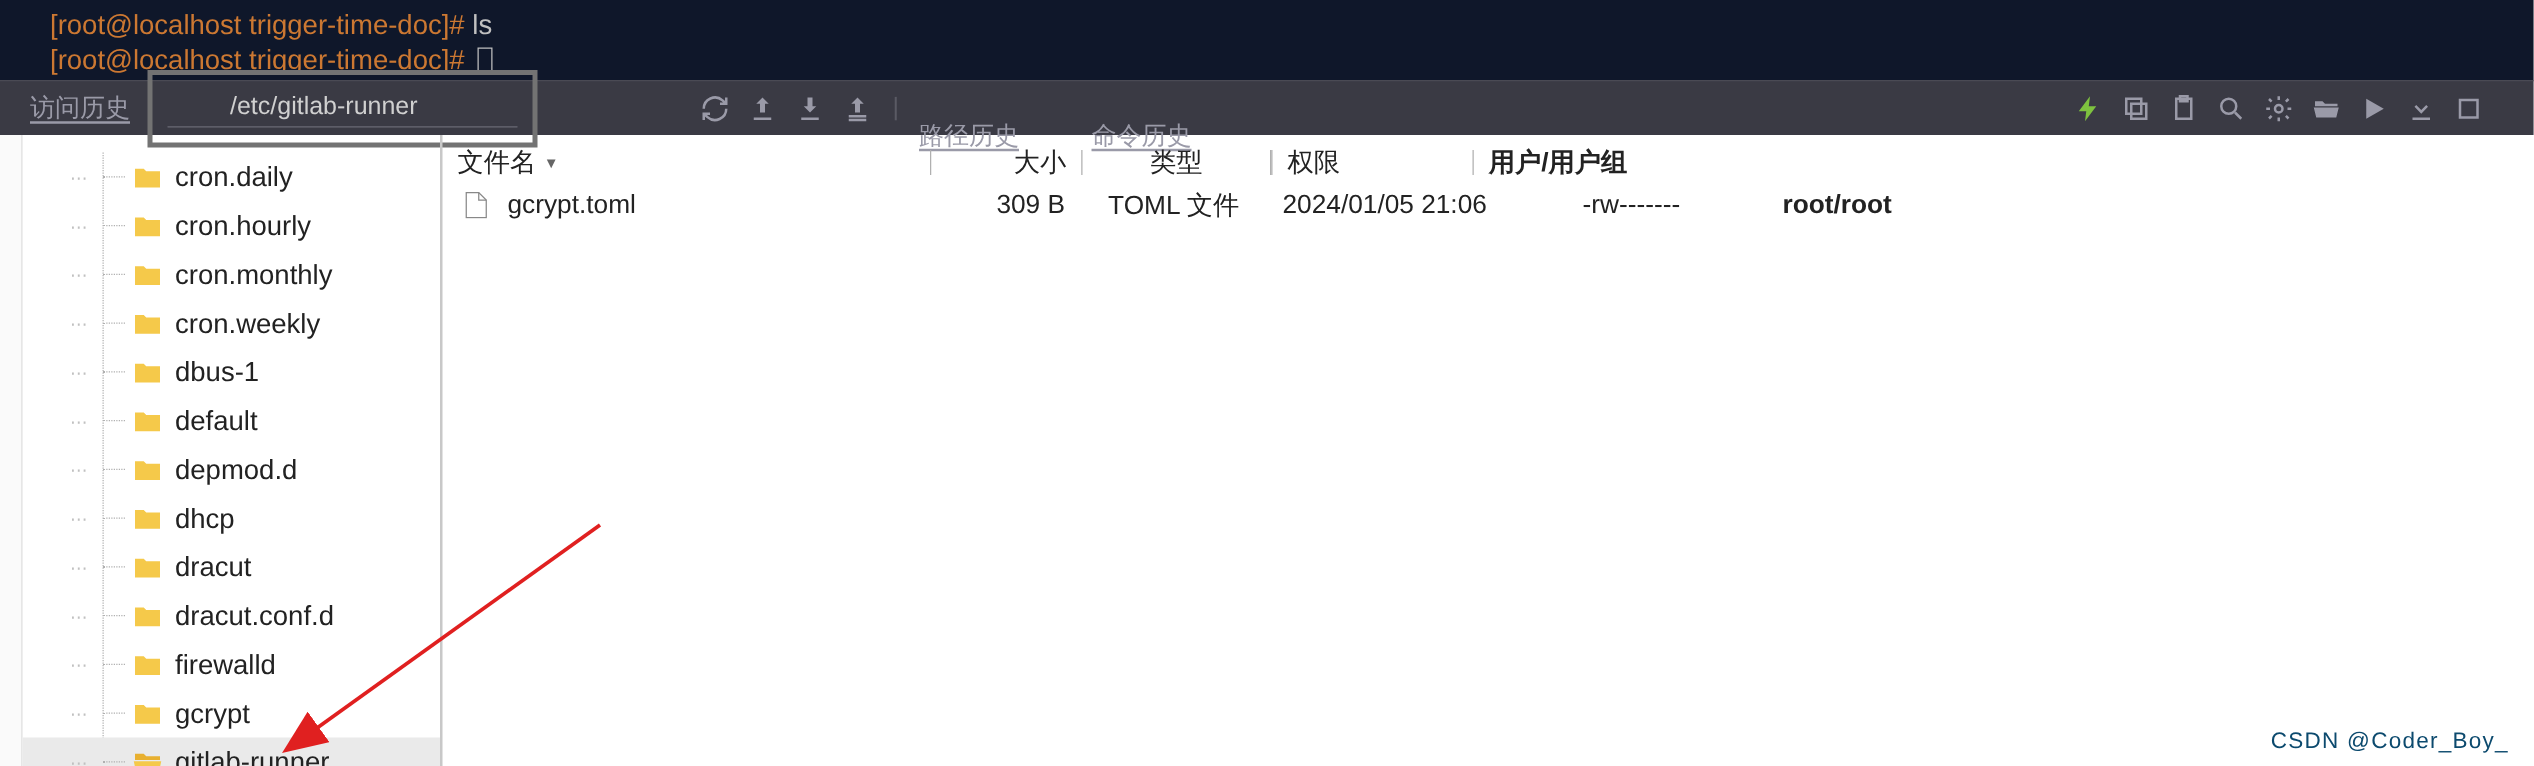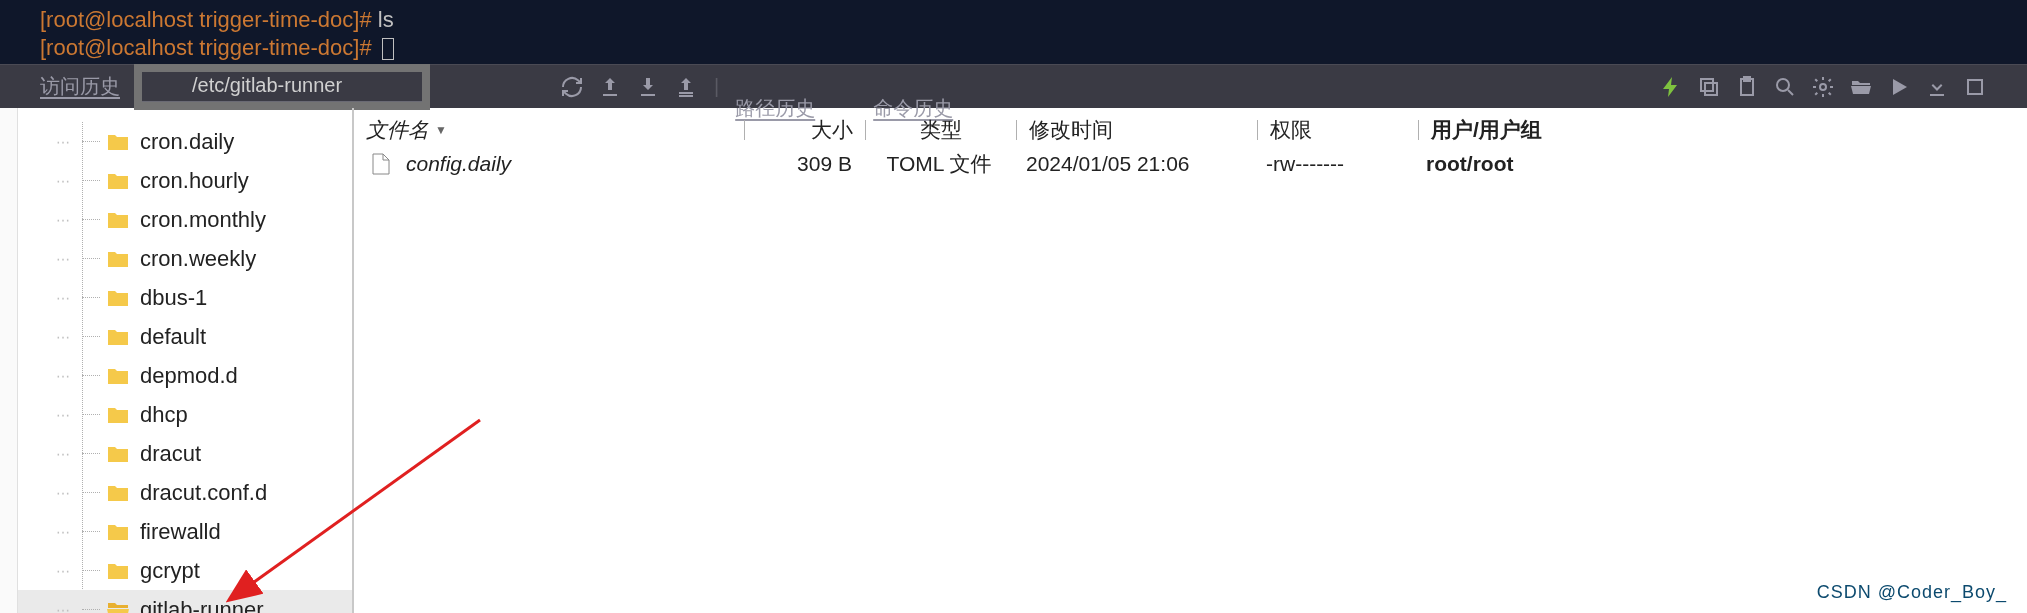"/etc/gitlab-runner" .path-field-wrap { border: 8px solid #737373 -> 4px solid #737373; padding: 0 -> 12px }
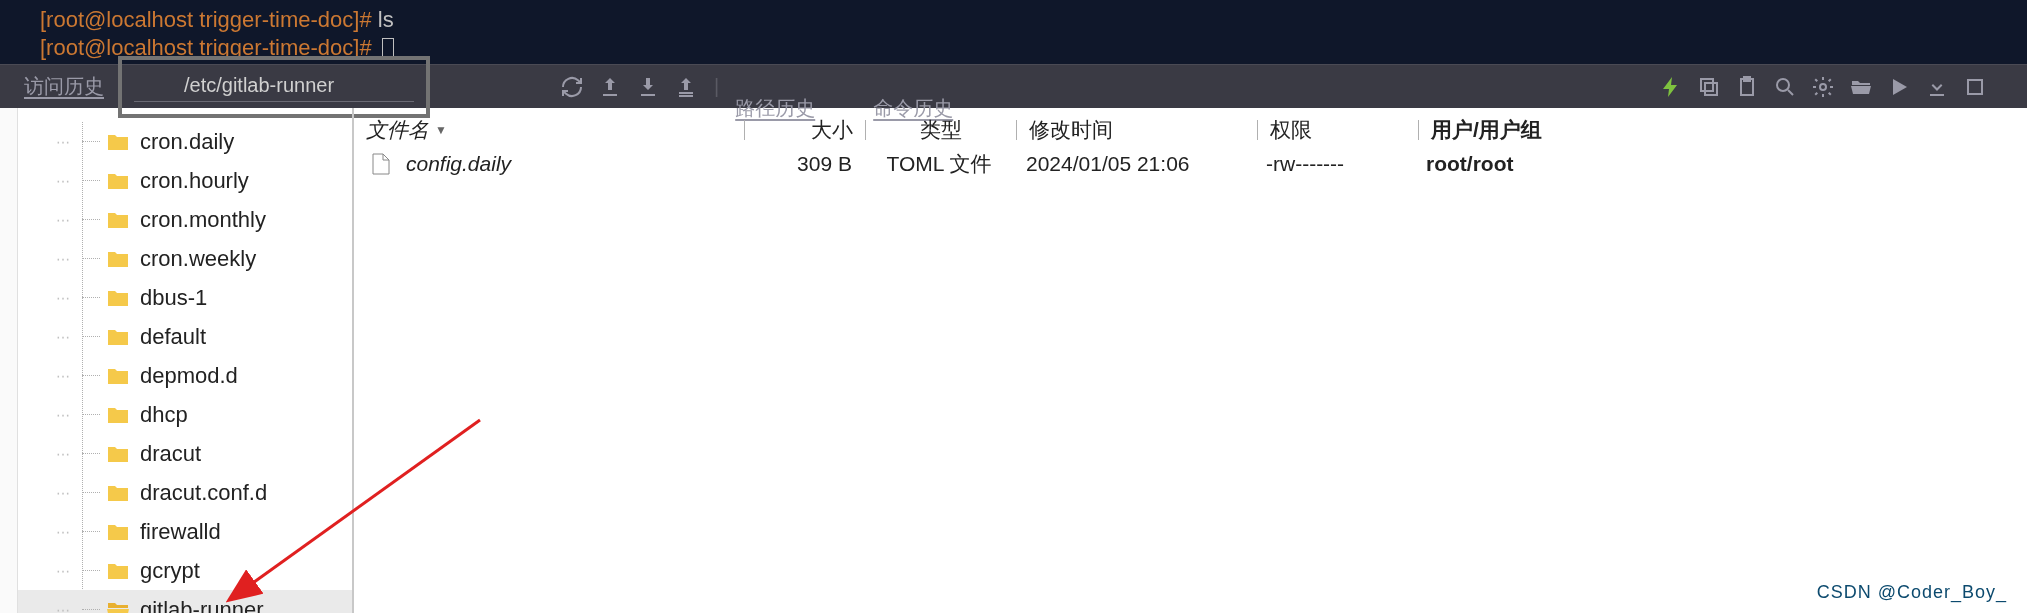"文件名" .col.name { font-style: italic -> none }
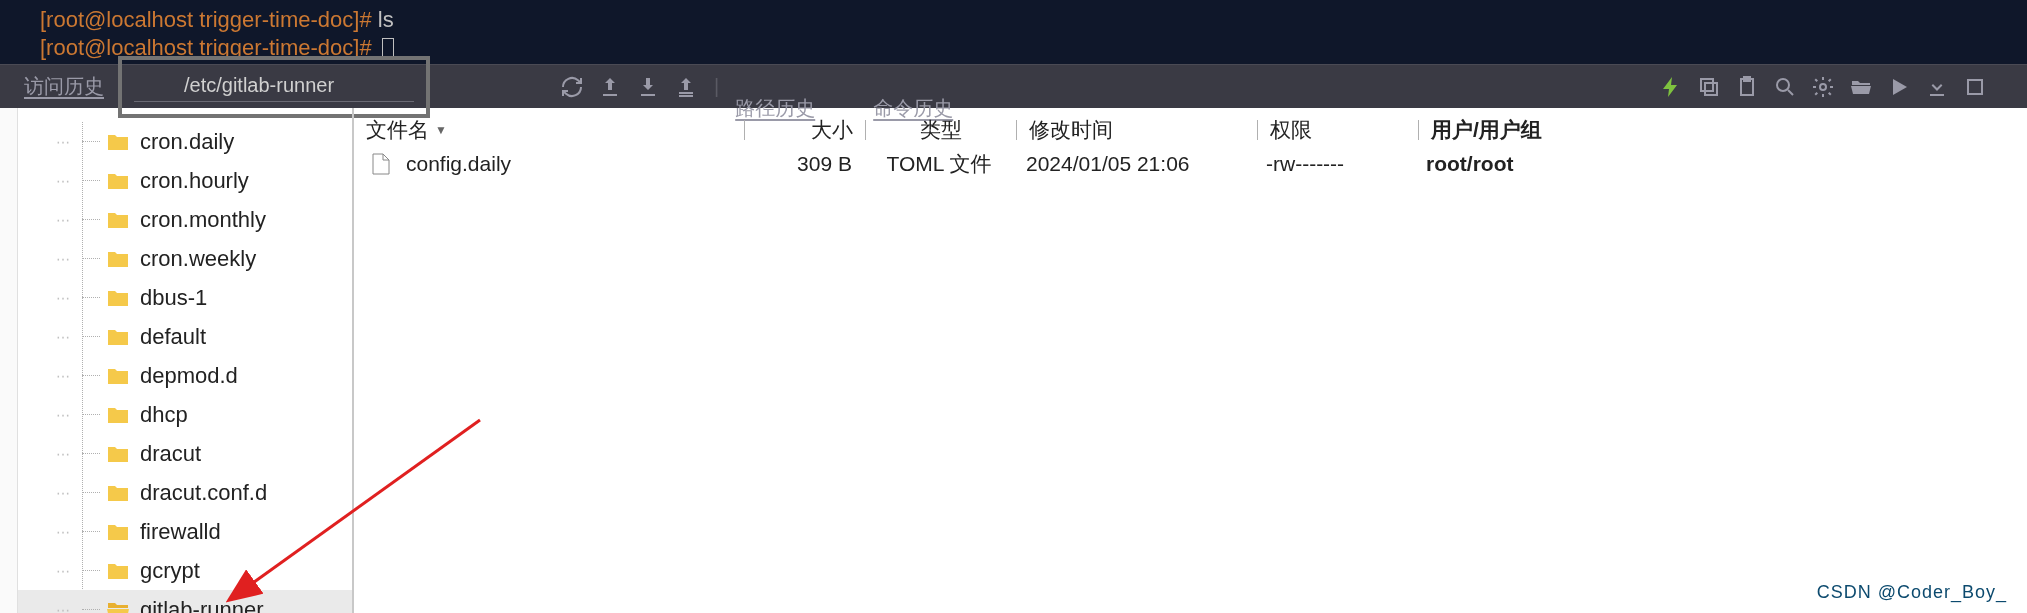"修改时间" div.col { html: <div>修改时间</div> -> none }
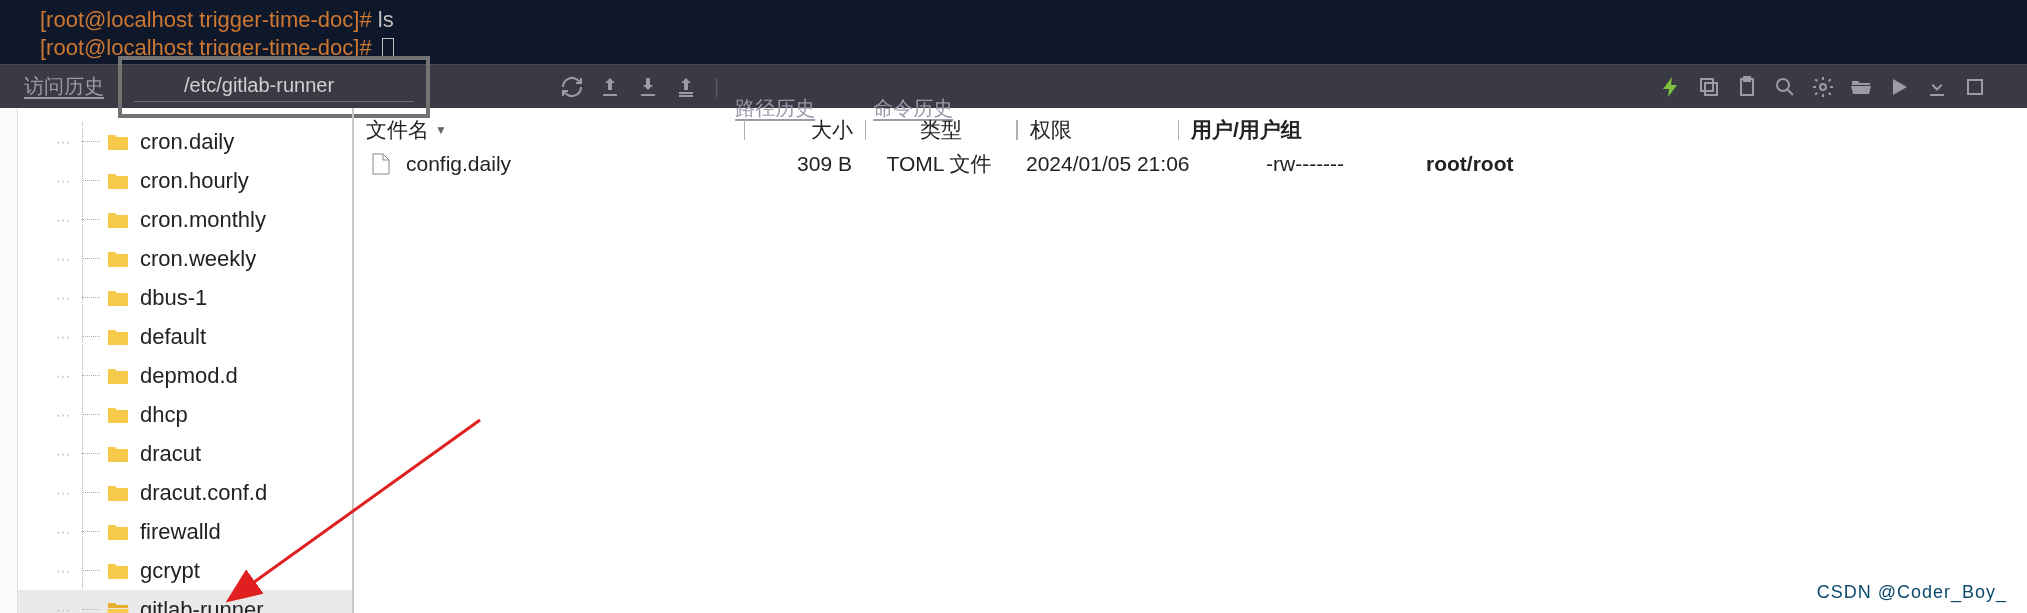"config.daily" span { text: config.daily -> gcrypt.toml }
